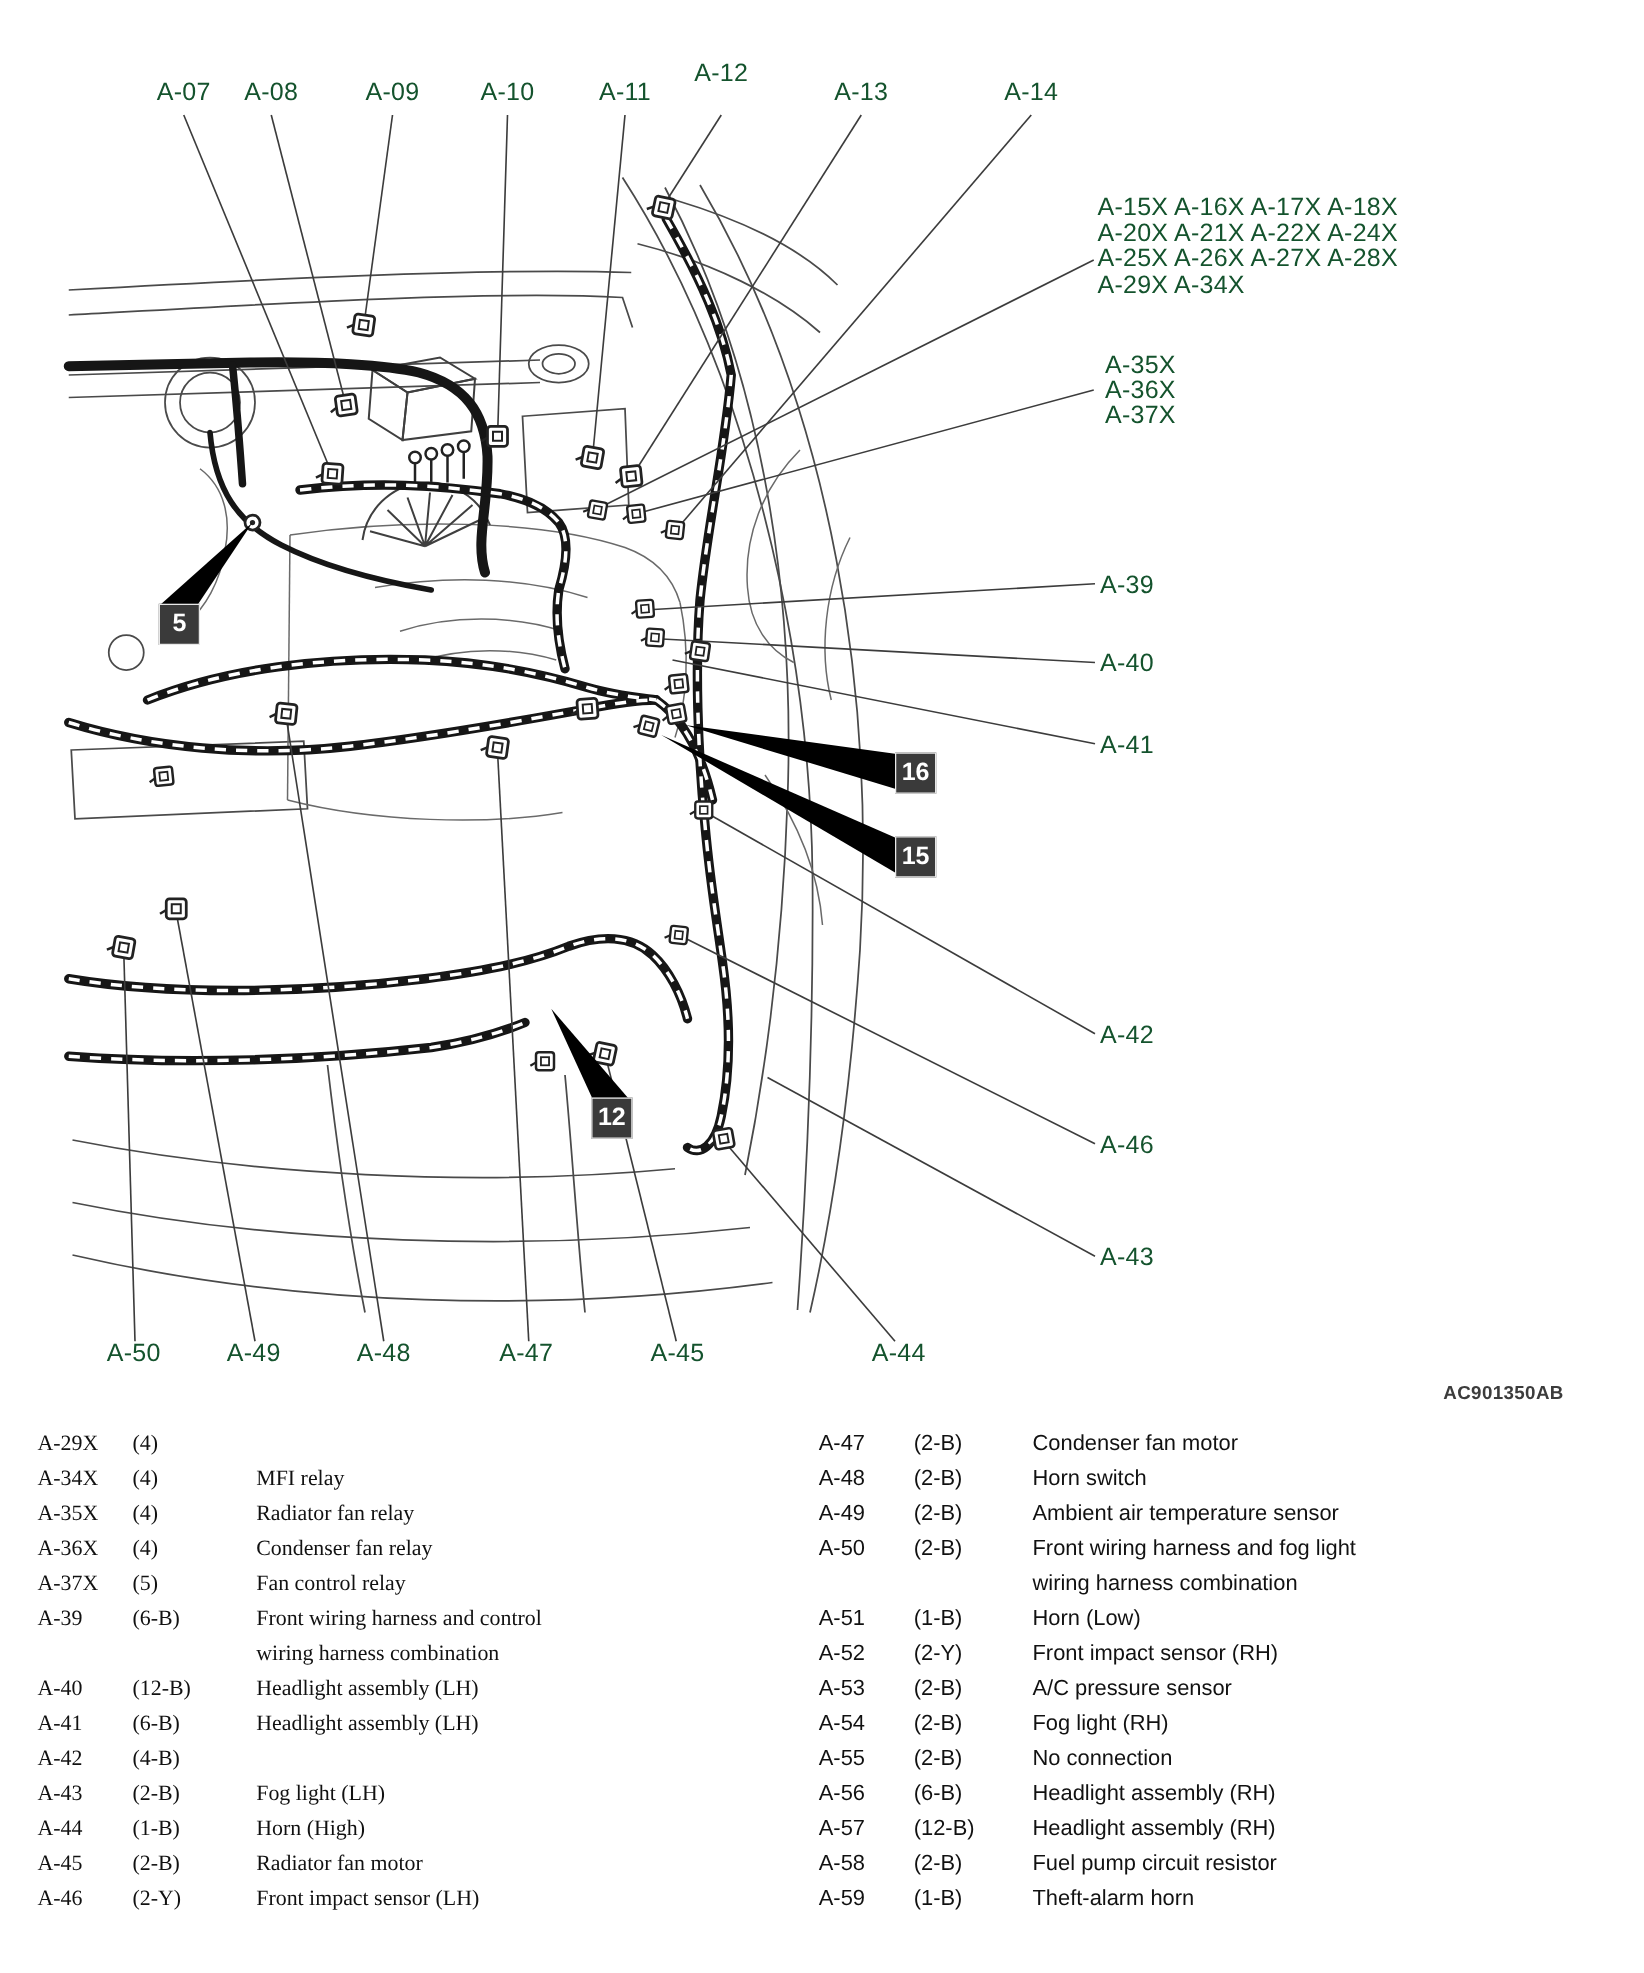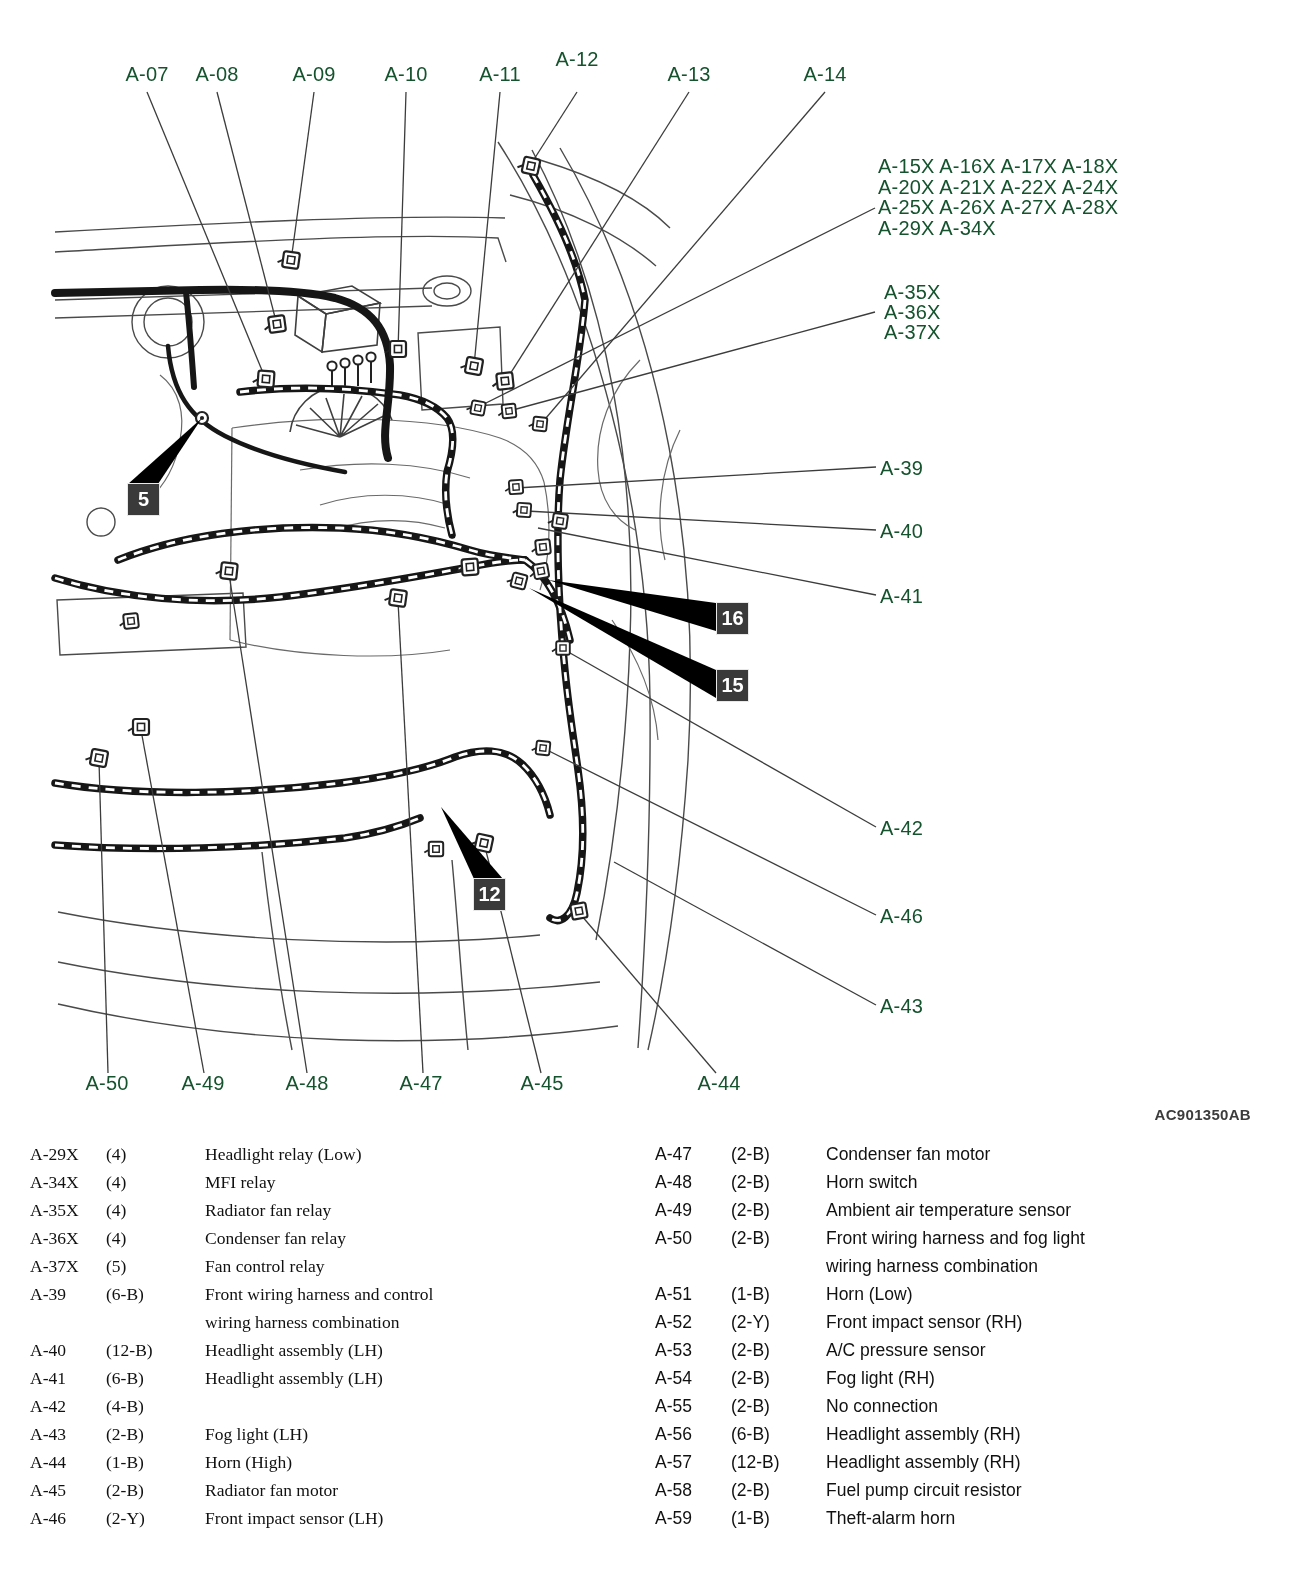"Headlight relay (Low)" span.ldesc { html: <span>Headlight relay (Low)</span> -> none }
